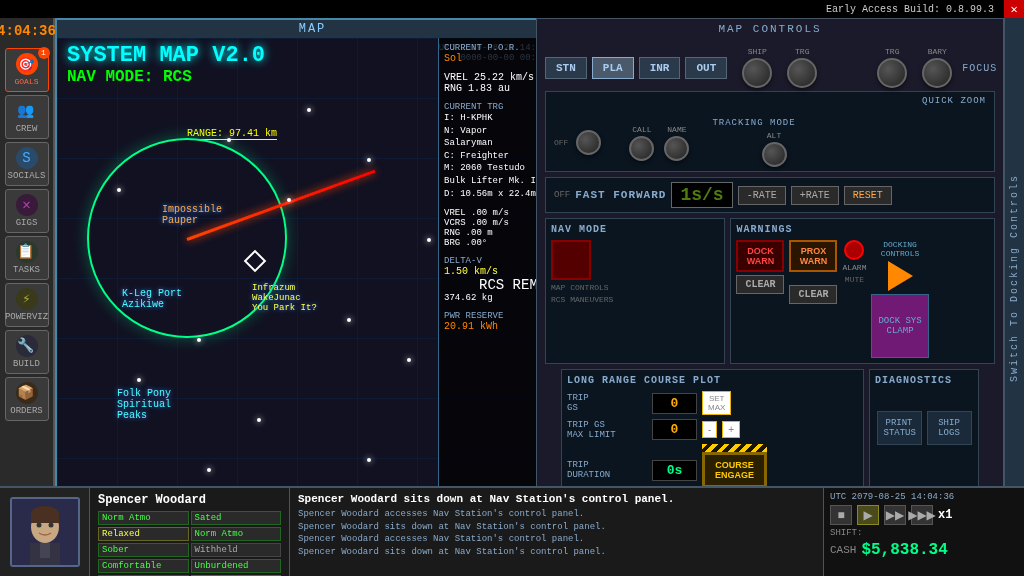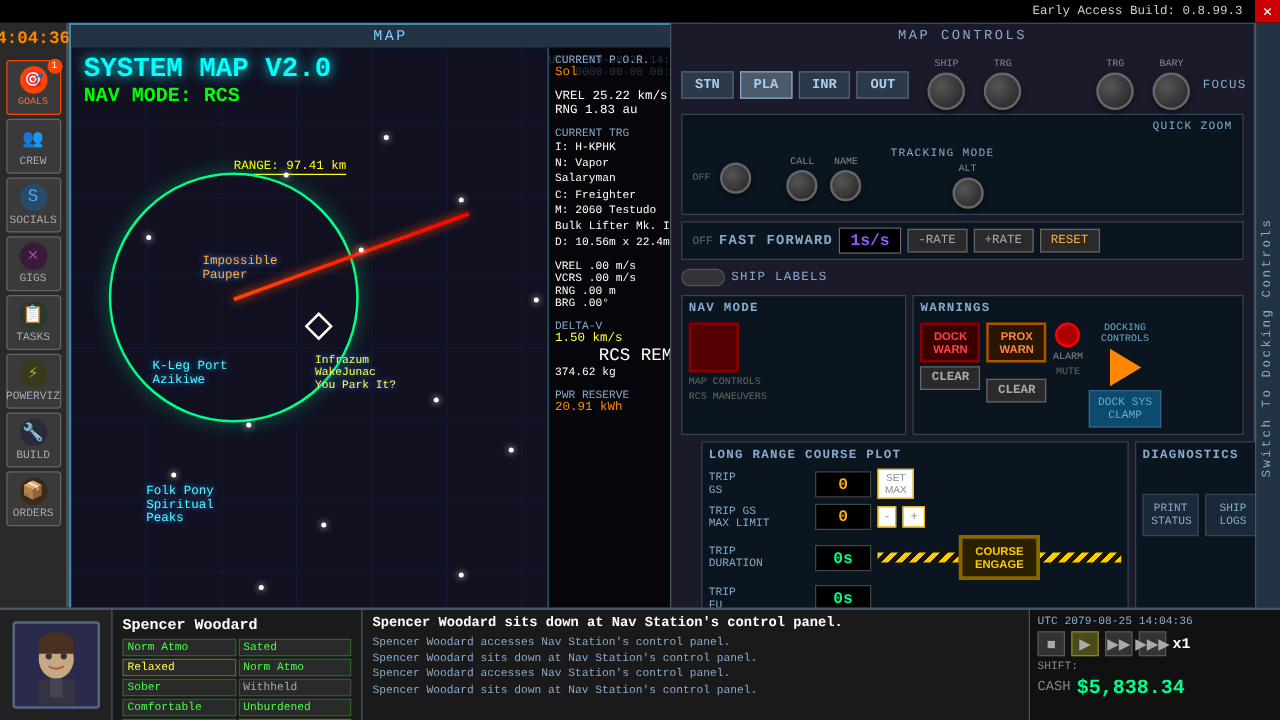"1s/s" .ff-value { color: #8b5cf6 -> #4d7c0f; font-size: 13px -> 18px }
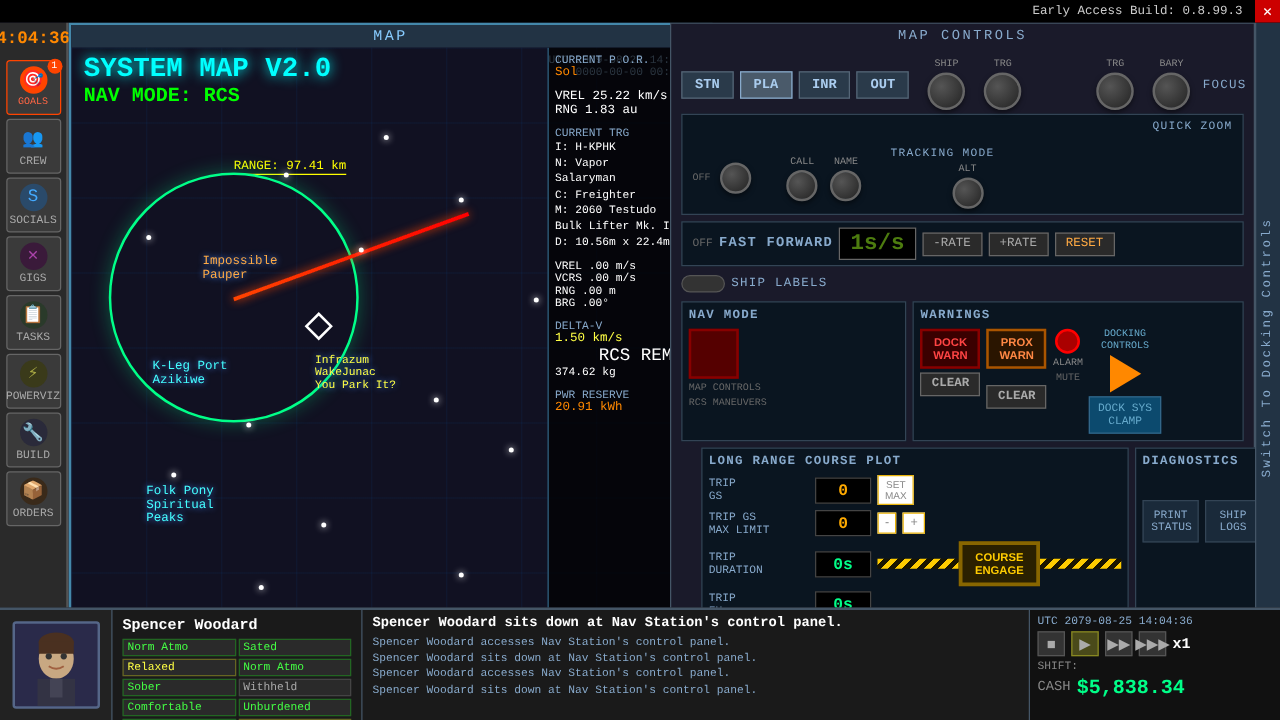"SHIP LABELS" div { html: <div> <div></div> <span>SHIP LABELS</span> </div> -> none }
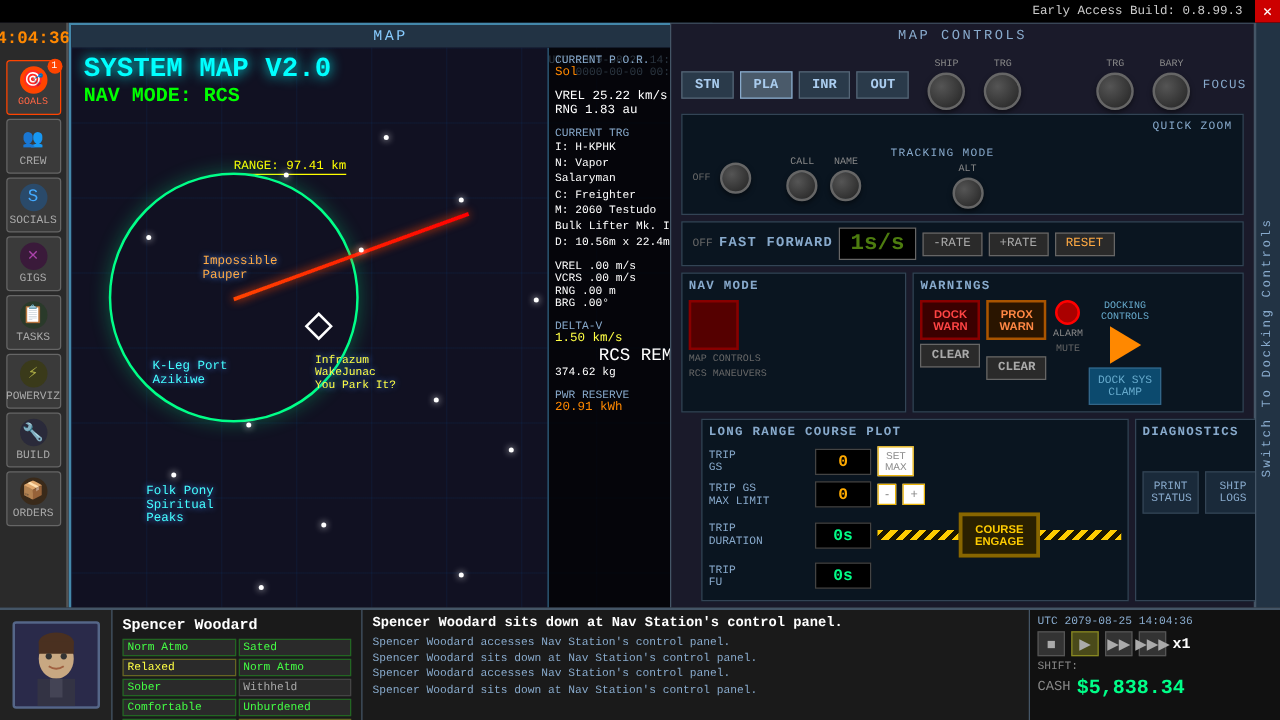"DOCK SYS" .dock-clamp-btn { background: #0c4a6e -> #701a75; padding: 4px 6px -> 21px 6px }
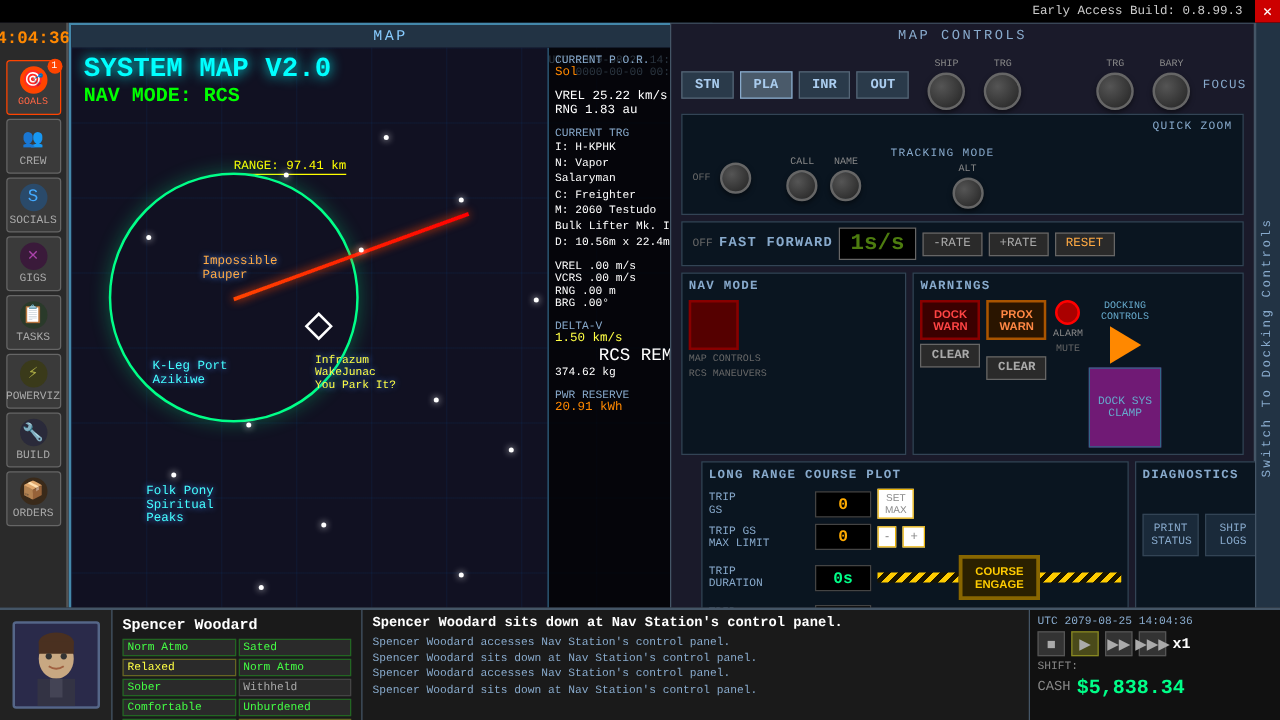"COURSE" div { flex-direction: row -> column }
